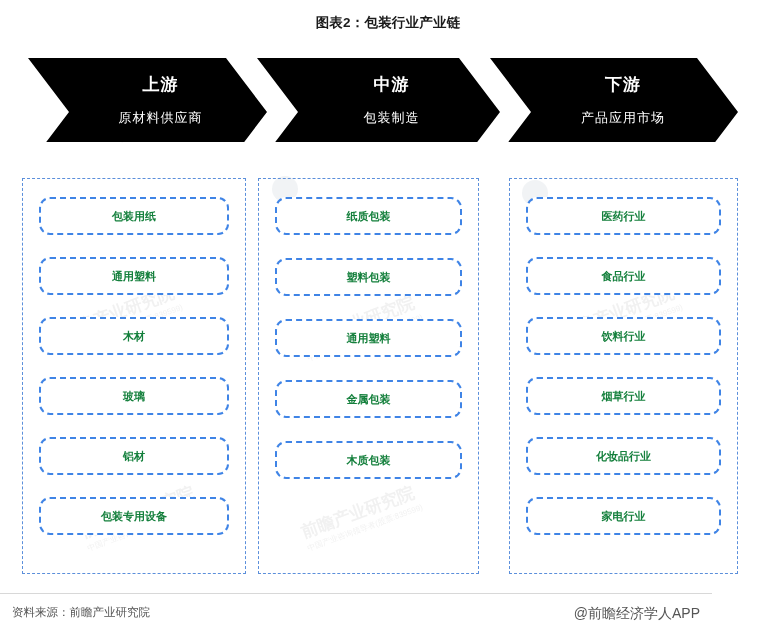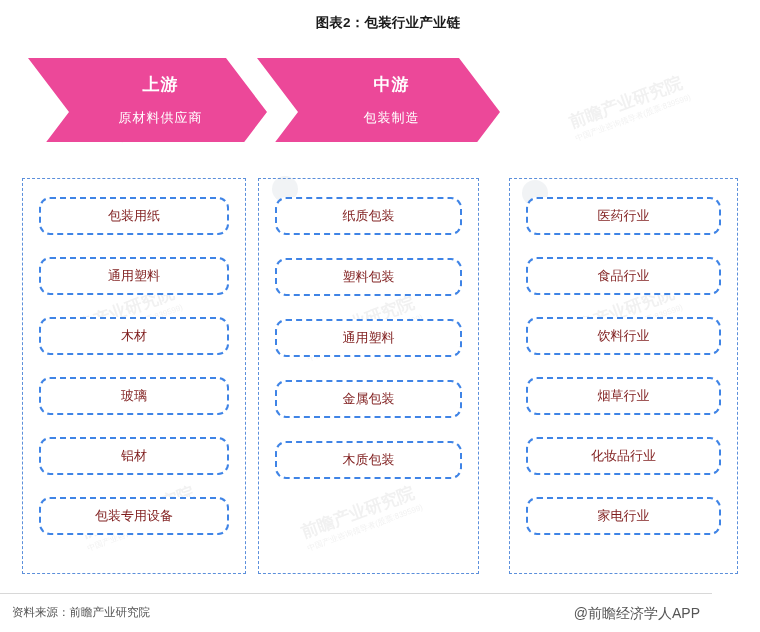"上游" .arrow { background: #ec4899 -> #000000 }
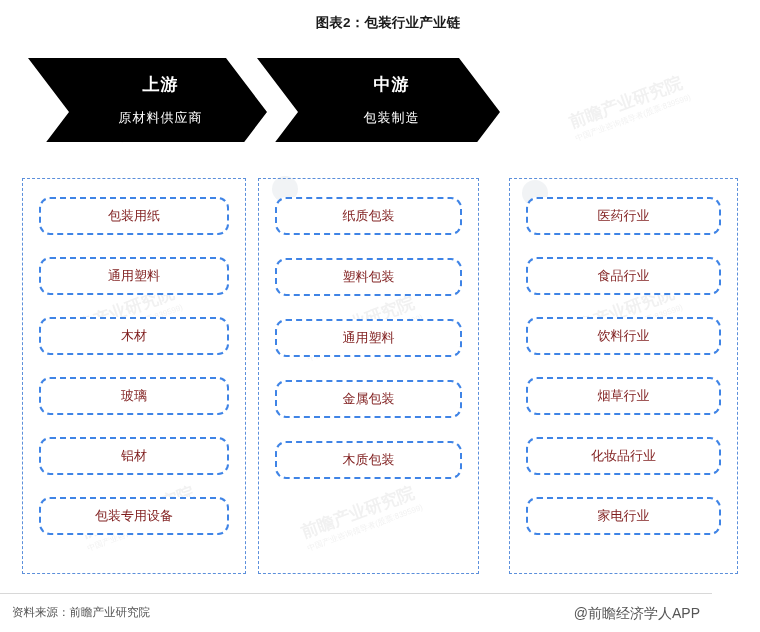"下游" div.arrow { html: none -> <div> <div> <div>下游</div> <div>产品应用市场</div> </div> </div> }
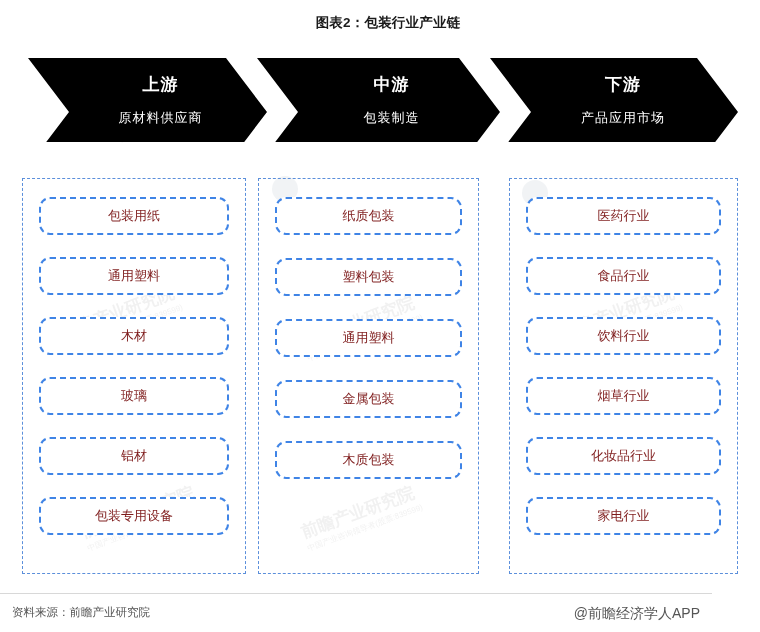"包装用纸" .chip { color: #7f1d1d -> #15803d; font-size: 13px -> 11px; font-weight: none -> bold }
